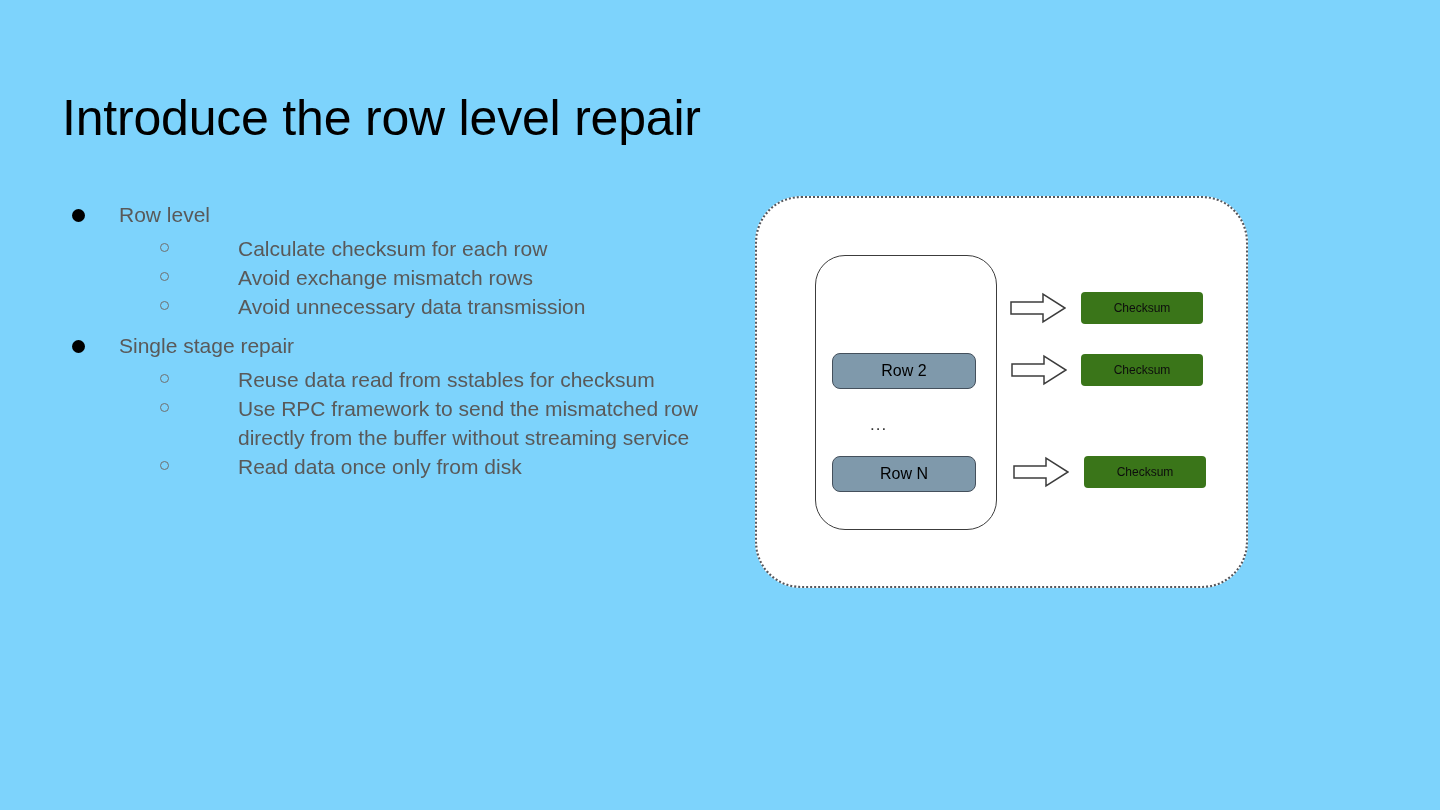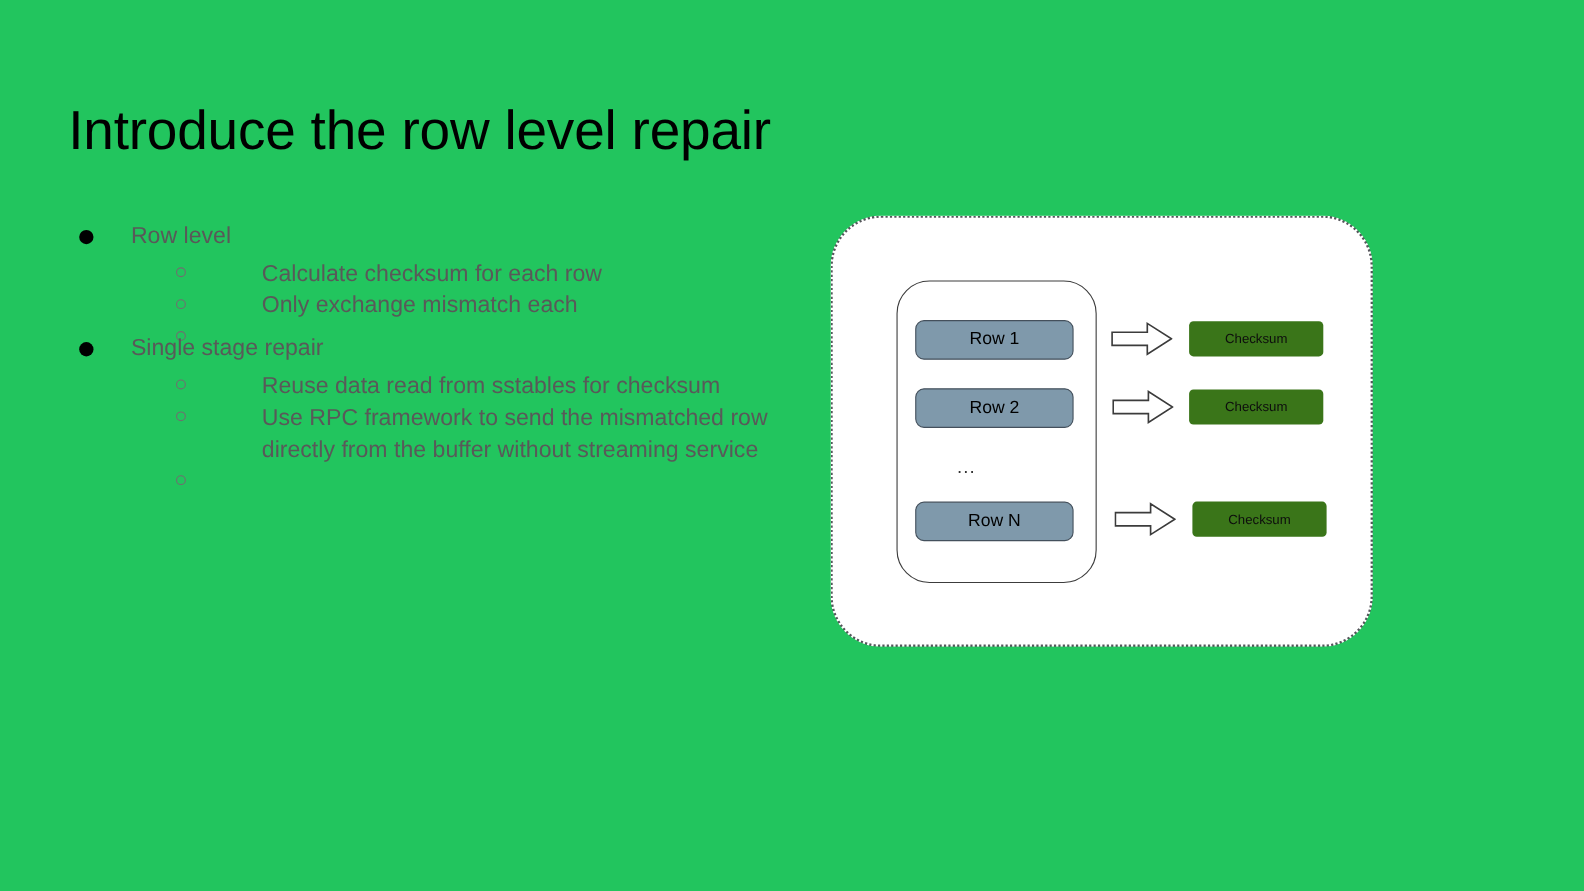"Introduce the row level repair" .slide { background: #22c55e -> #7dd3fc }
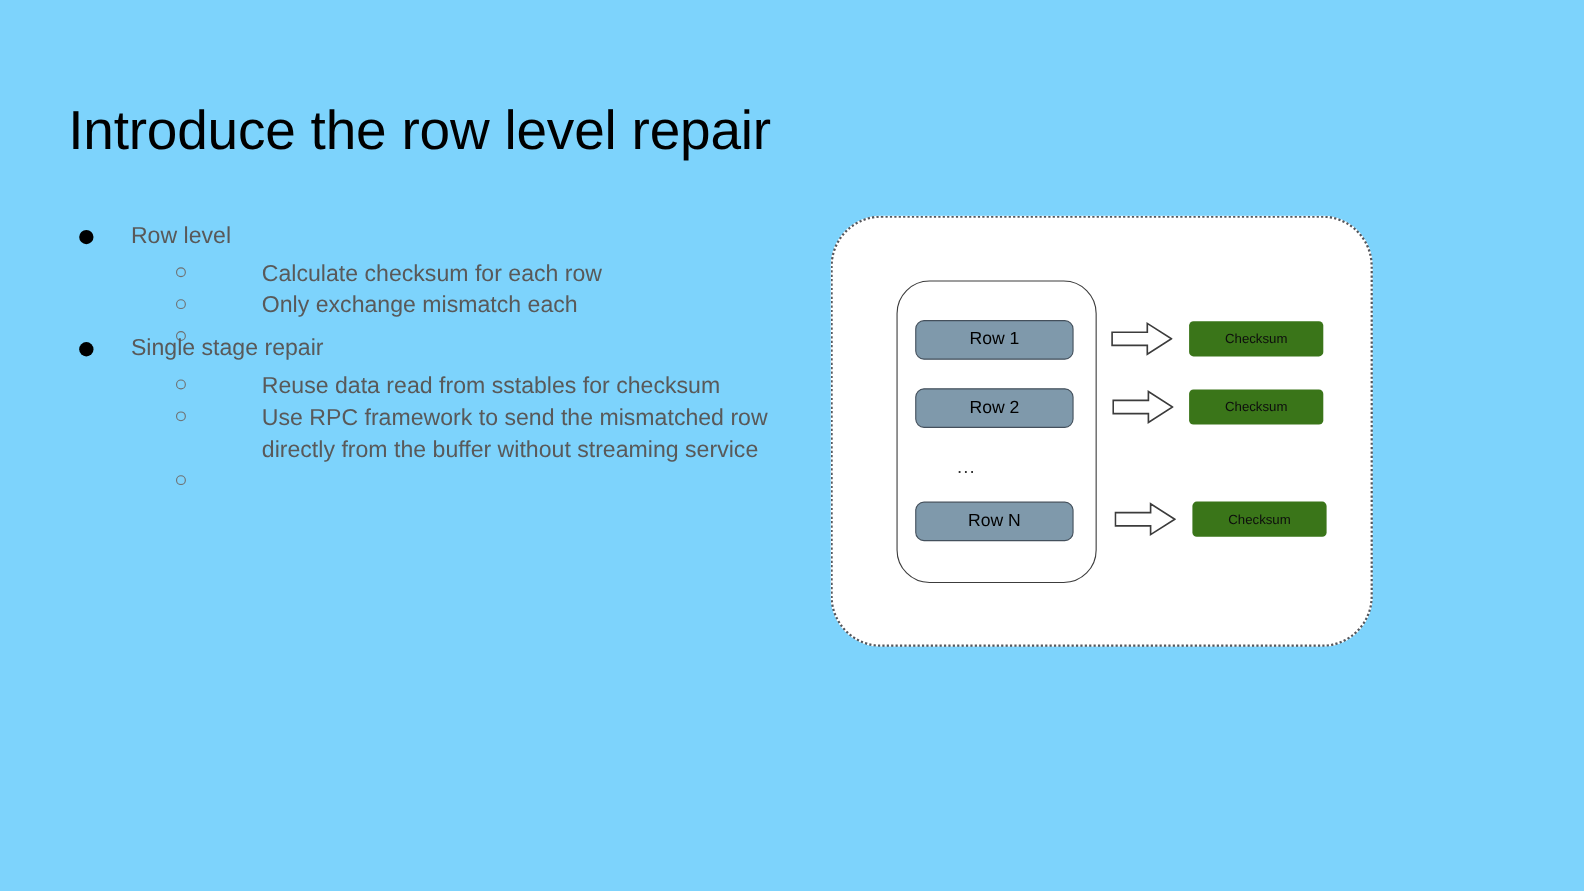"Only exchange mismatch each" span.l2-text { text: Only exchange mismatch each -> Avoid exchange mismatch rows }
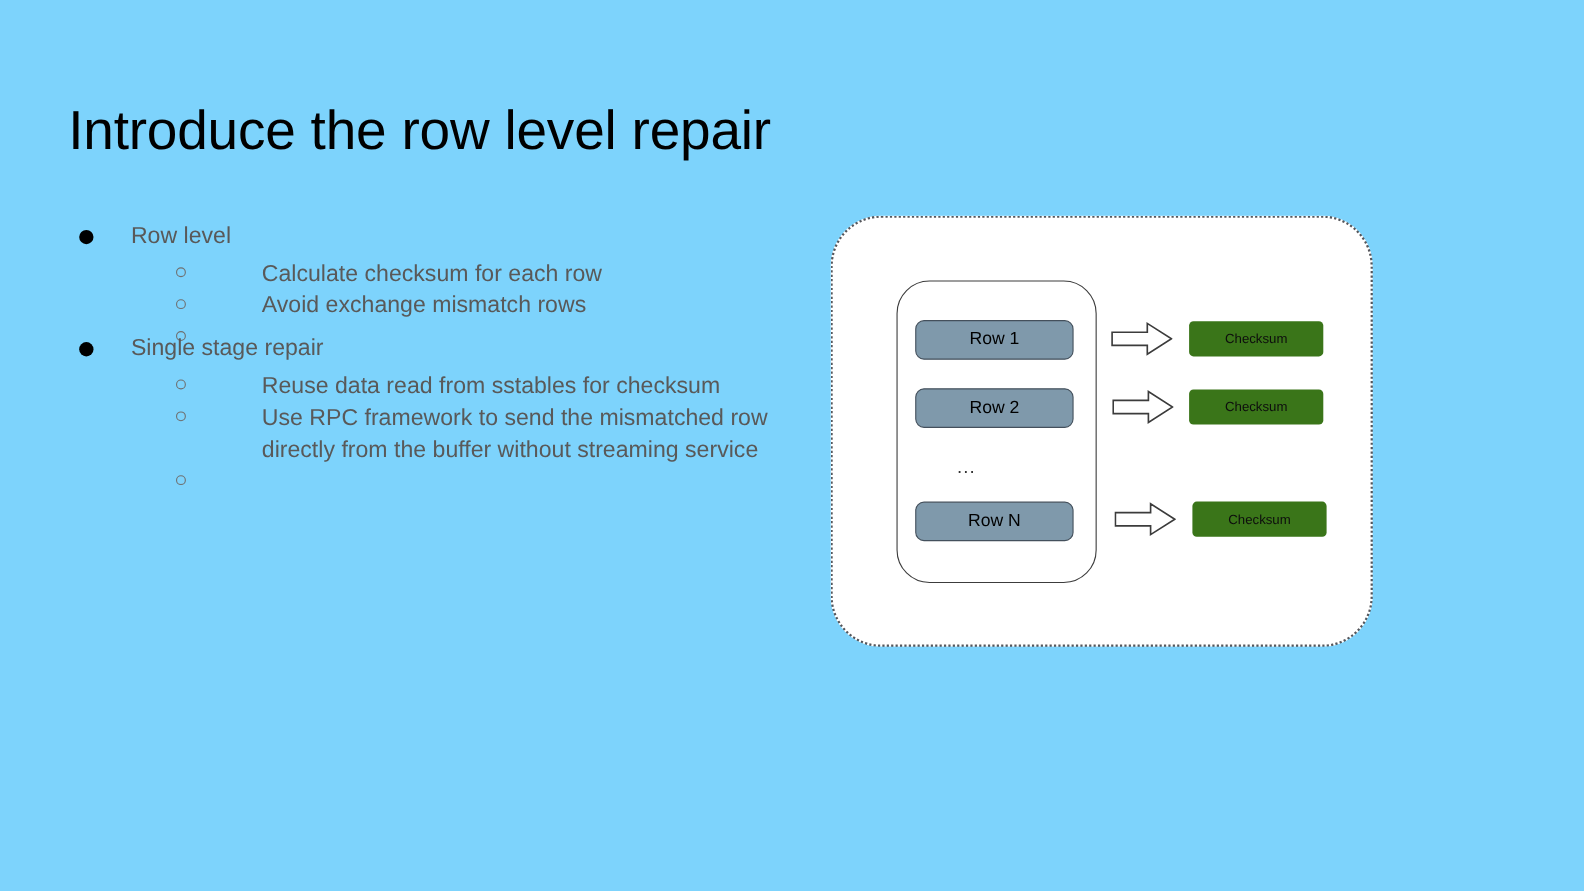"Avoid unnecessary data transmission" span.l2-text { html: none -> <span>Avoid unnecessary data transmission</span> }
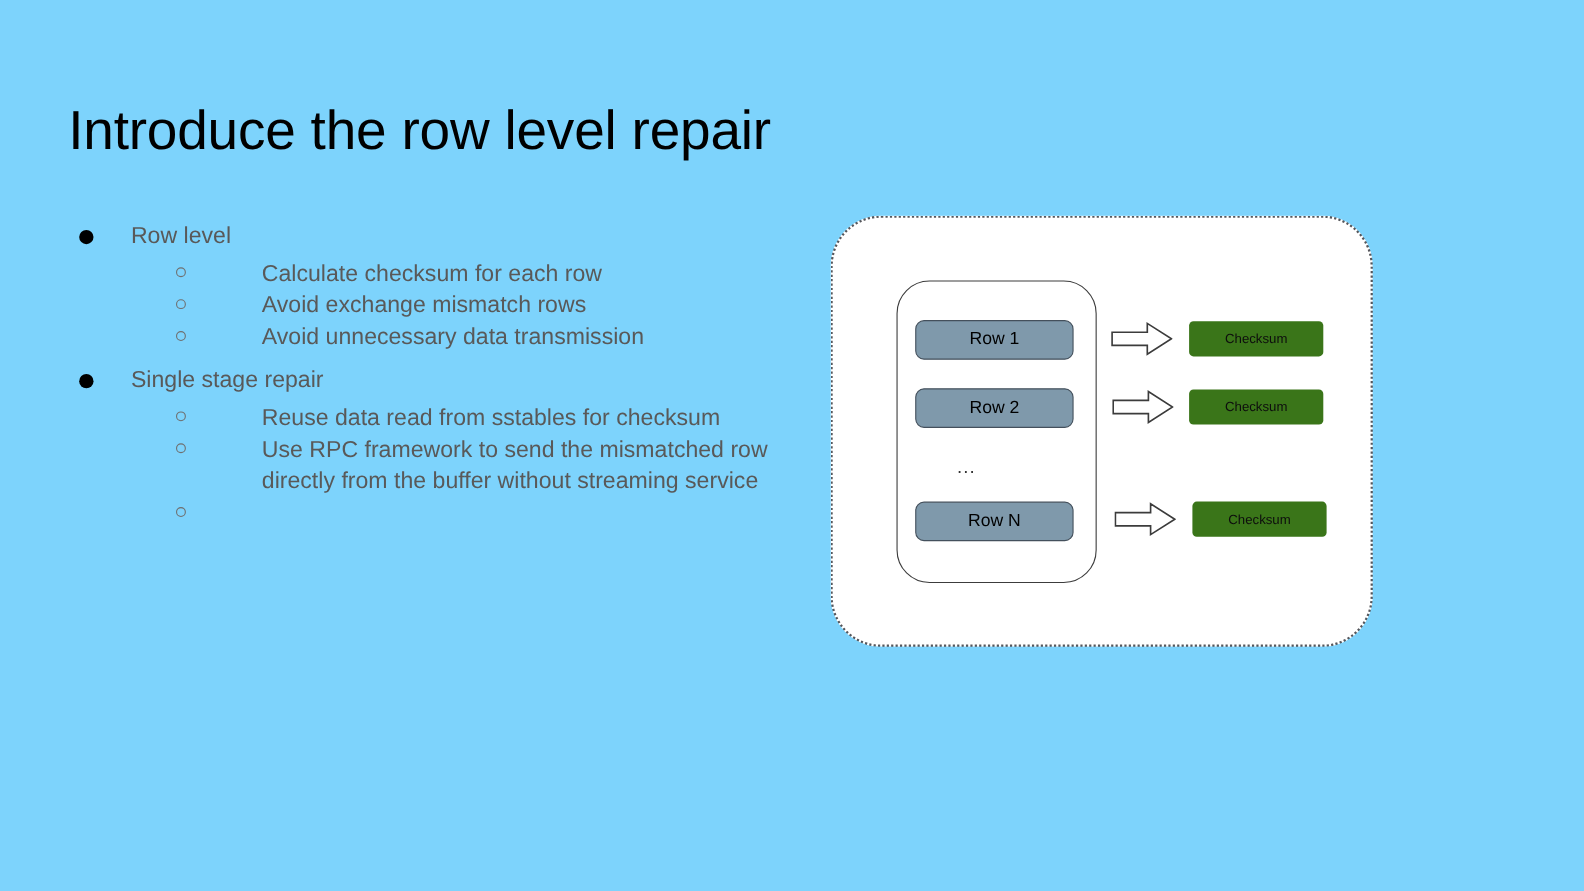"Row 1" div.row-box { html: <div>Row 1</div> -> none }
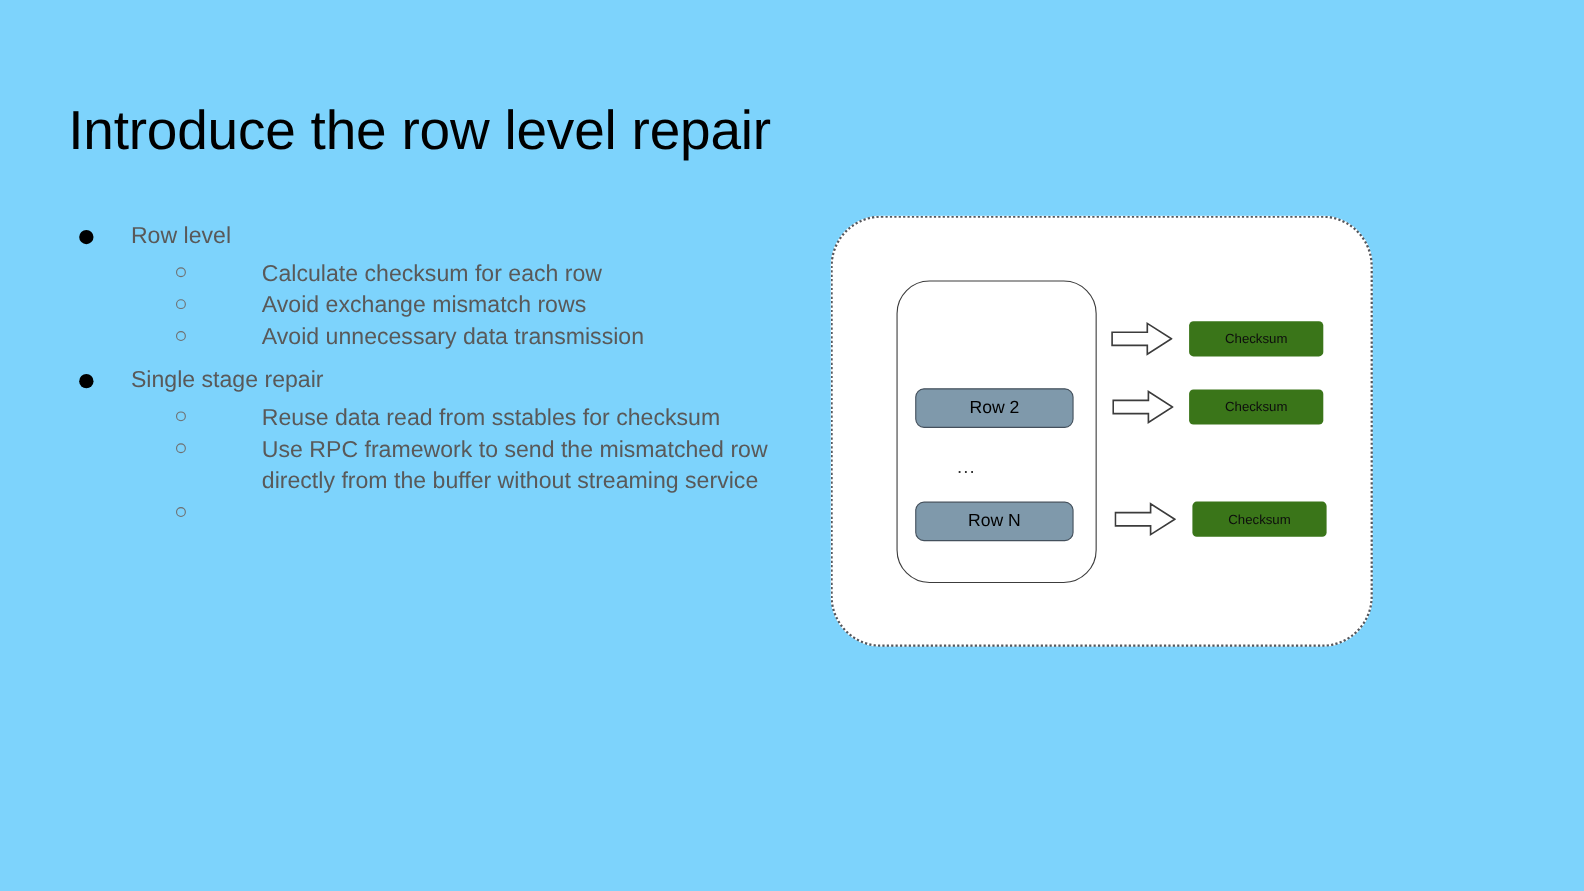"Read data once only from" span.l2-text { html: none -> <span>Read data once only from disk</span> }
